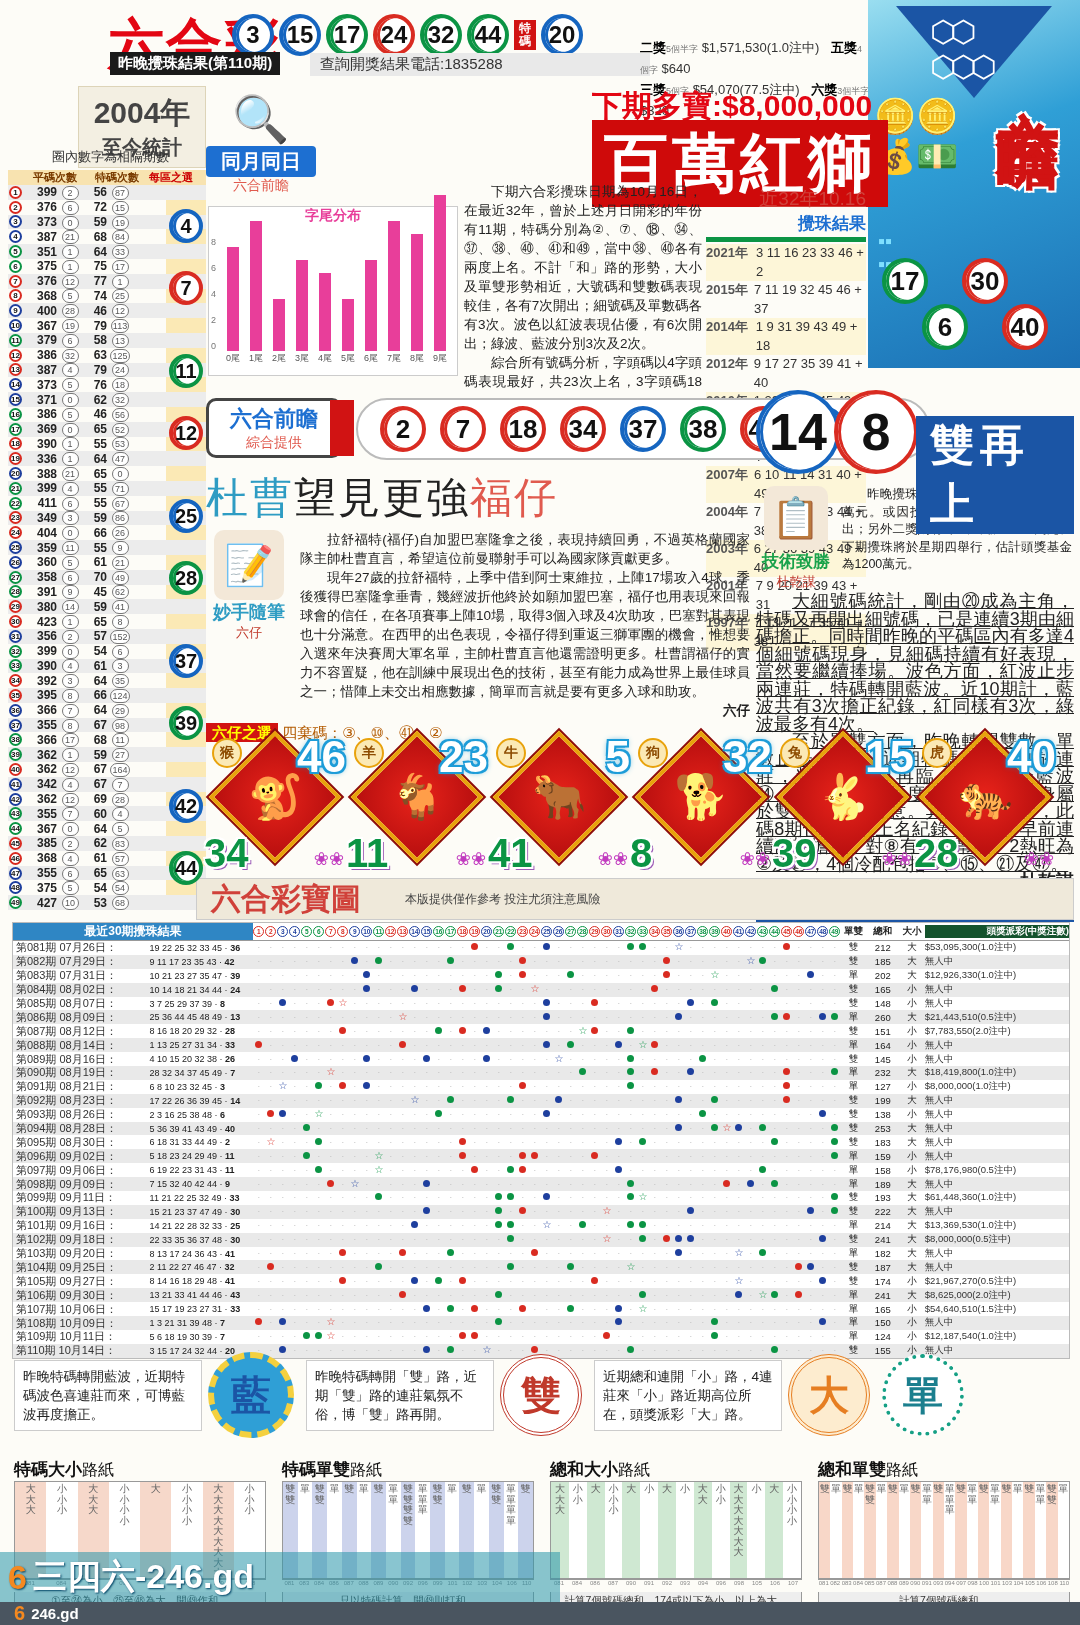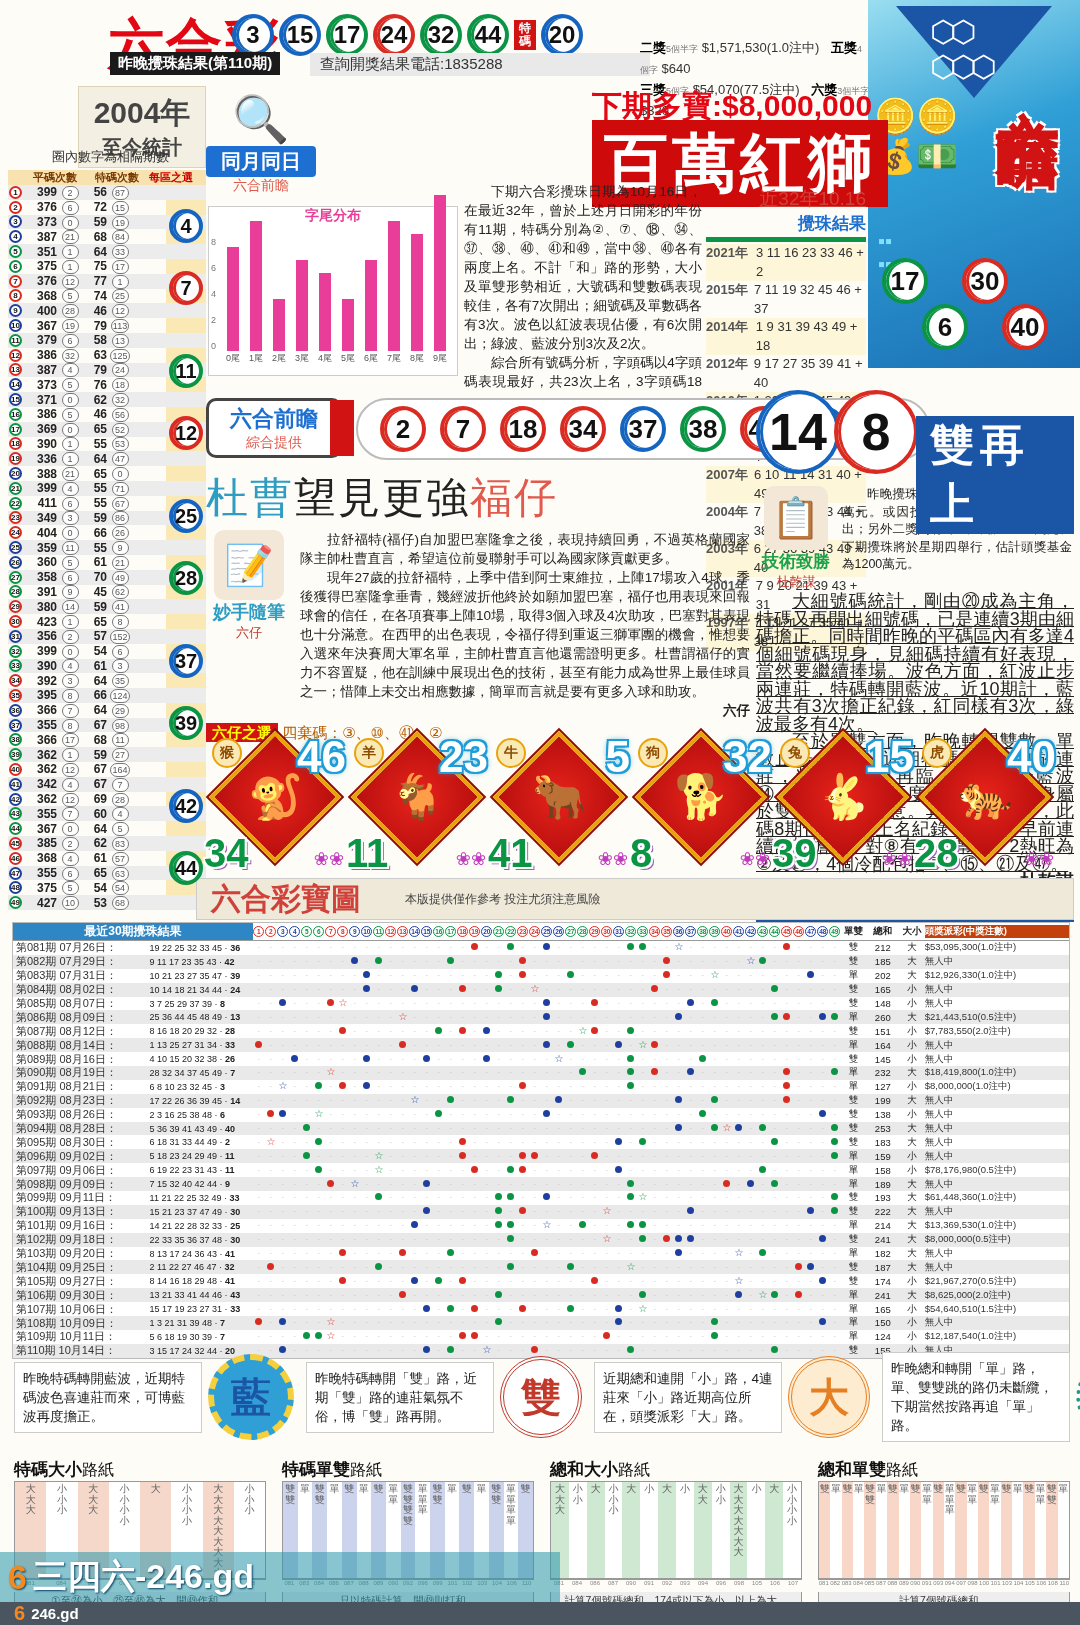"頭獎派彩(中獎注數)" div.mc4 { background: #c2410c -> #14532d; text-align: left -> right }
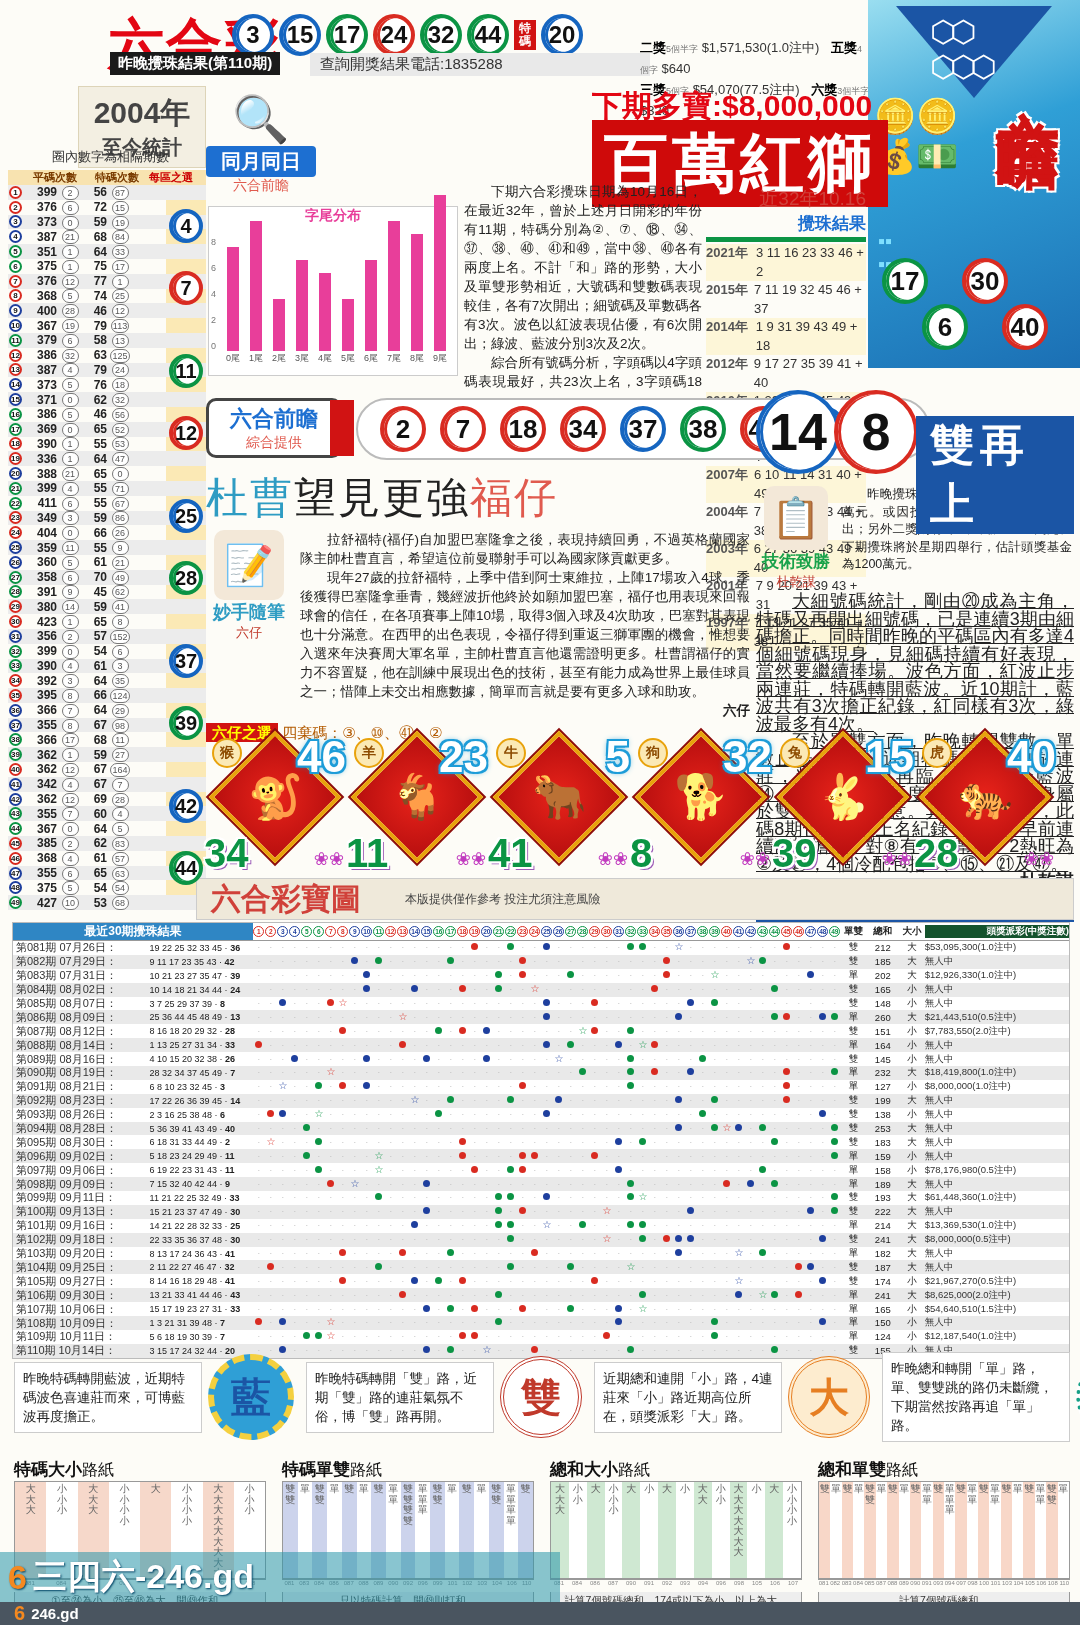"昨晚總和轉開「單」路，單、雙雙跳的路仍未斷纜，下期當然按路再追「單」路。" div.ptext { html: <div>昨晚總和轉開「單」路，單、雙雙跳的路仍未斷纜，下期當然按路再追「單」路。</div> -> none }
